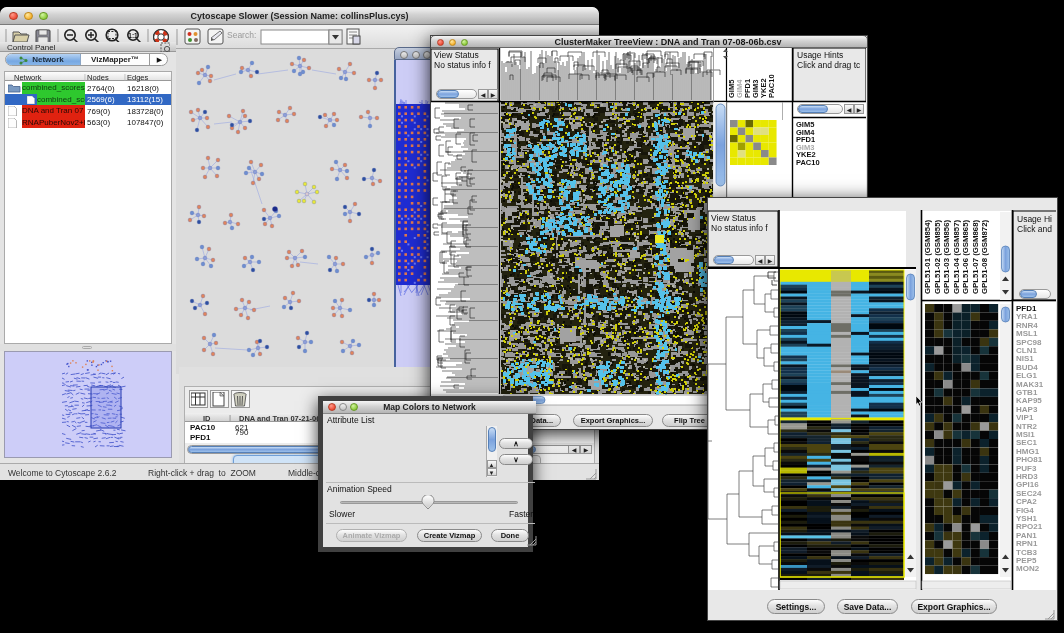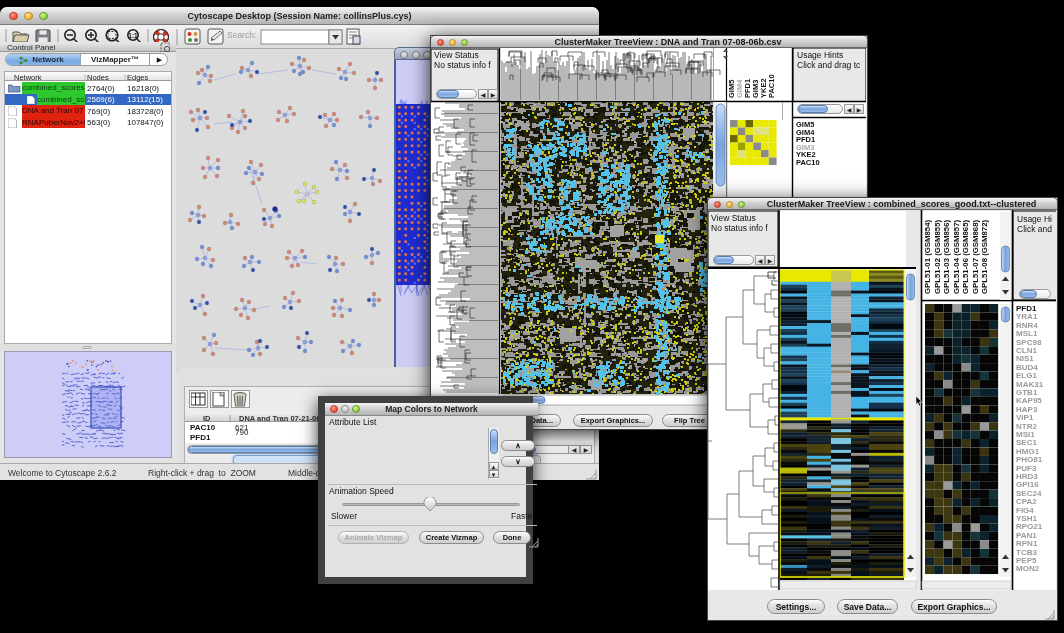"Cytoscape Desktop (Session Name:" div { text: Desktop -> Slower }
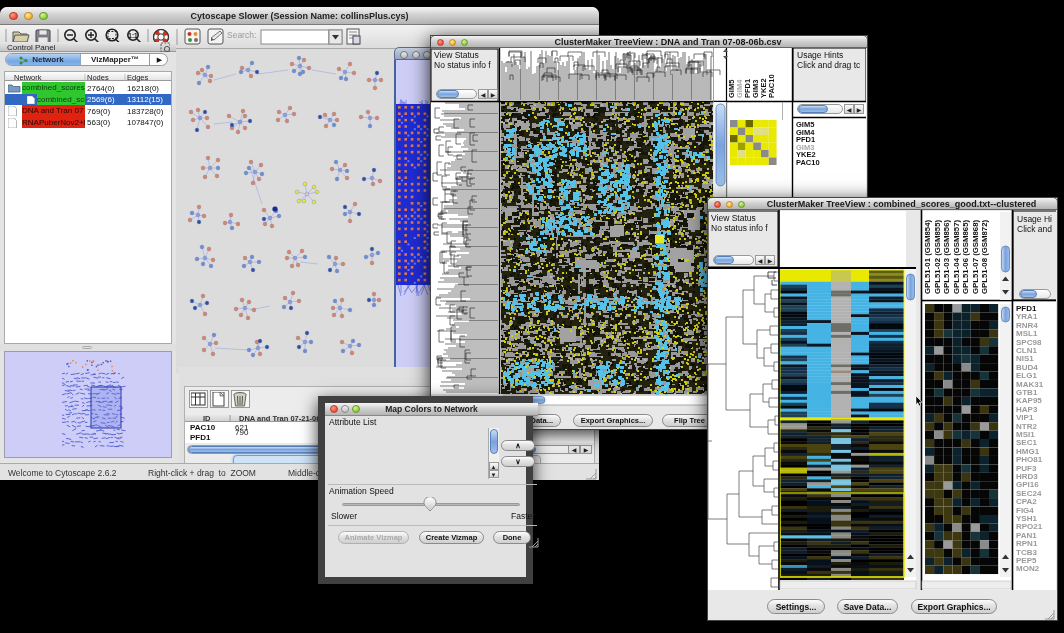"ClusterMaker TreeView :" div.abs { html: <div> <div></div> <div></div> <div></div> <div>ClusterMaker TreeView : combined_scores_good.txt--clustered</div> </div> -> none }
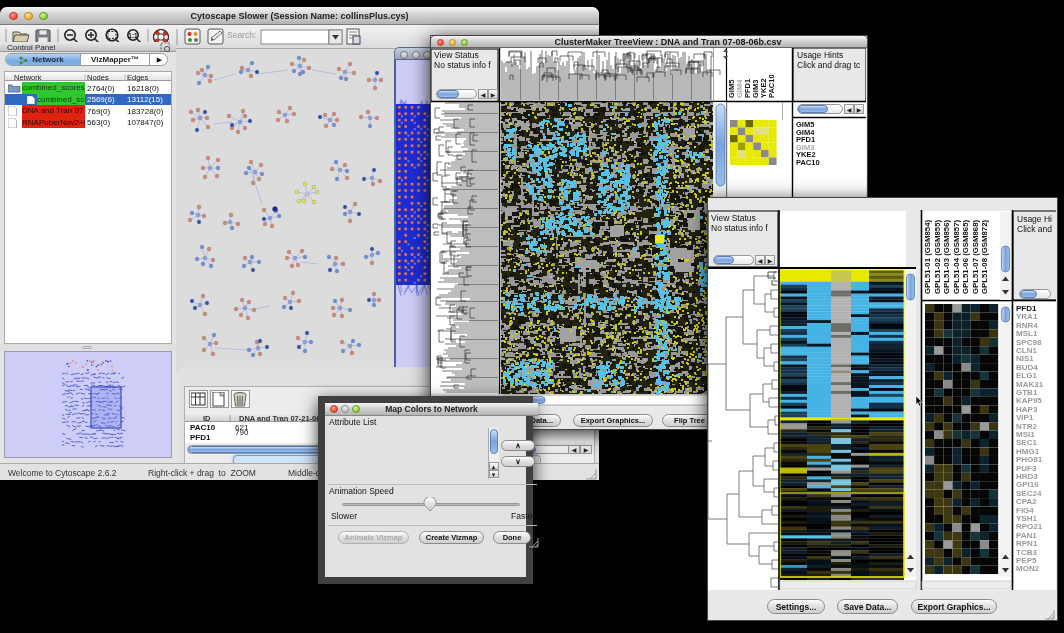"Map Colors to Network" div.abs { border: 7px solid #404040 -> 5px solid #404040; height: 188px -> 156px }
